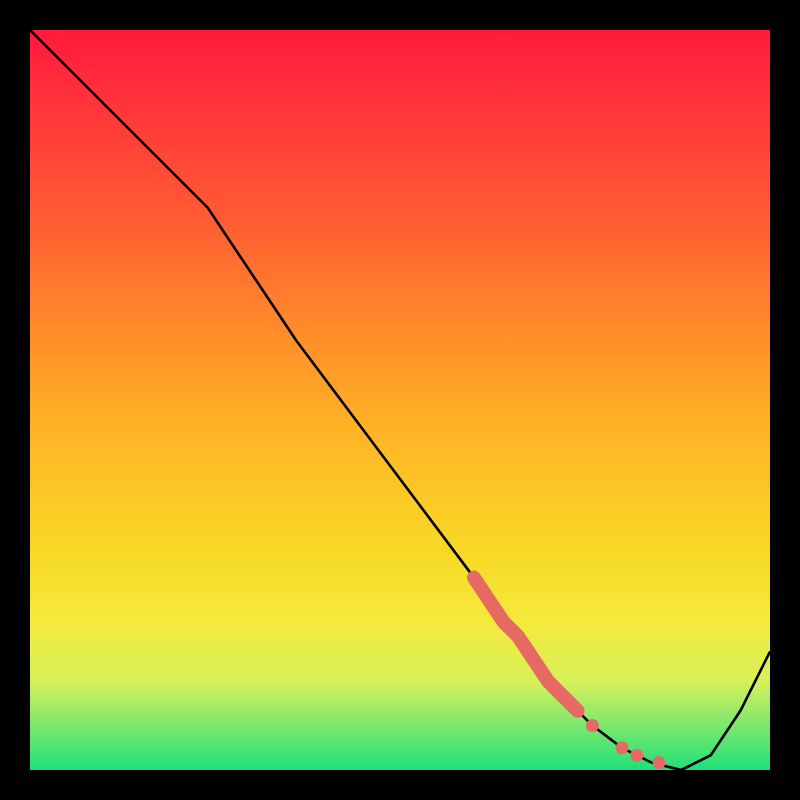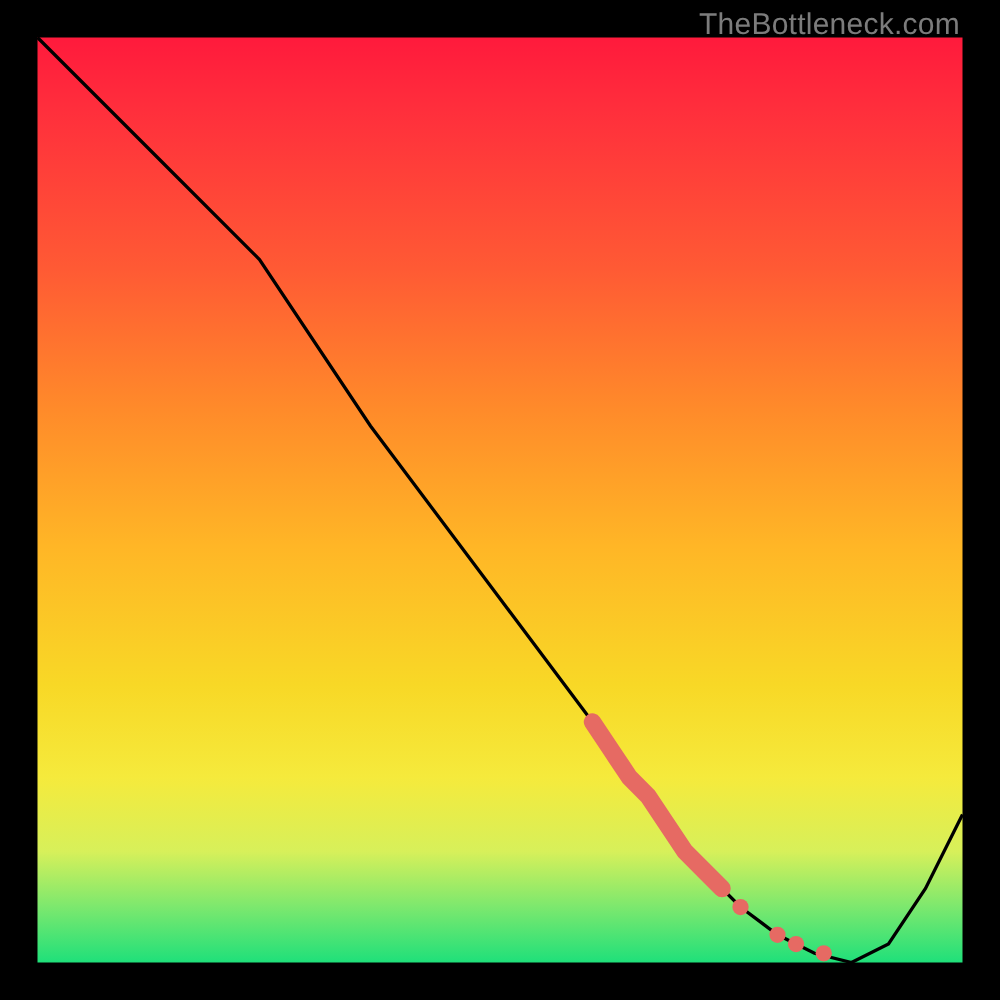"TheBottleneck.com" div.watermark { html: <div>TheBottleneck.com</div> -> none }
